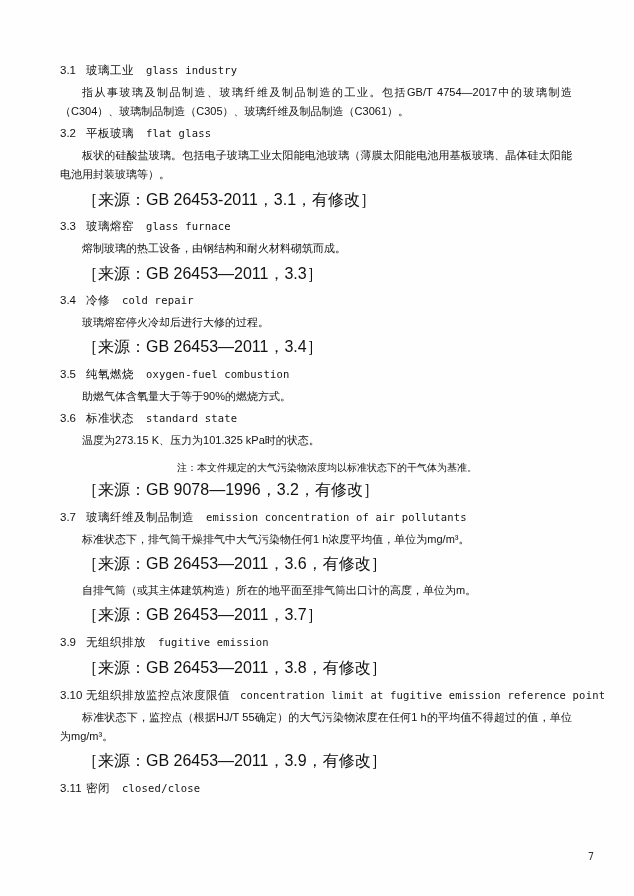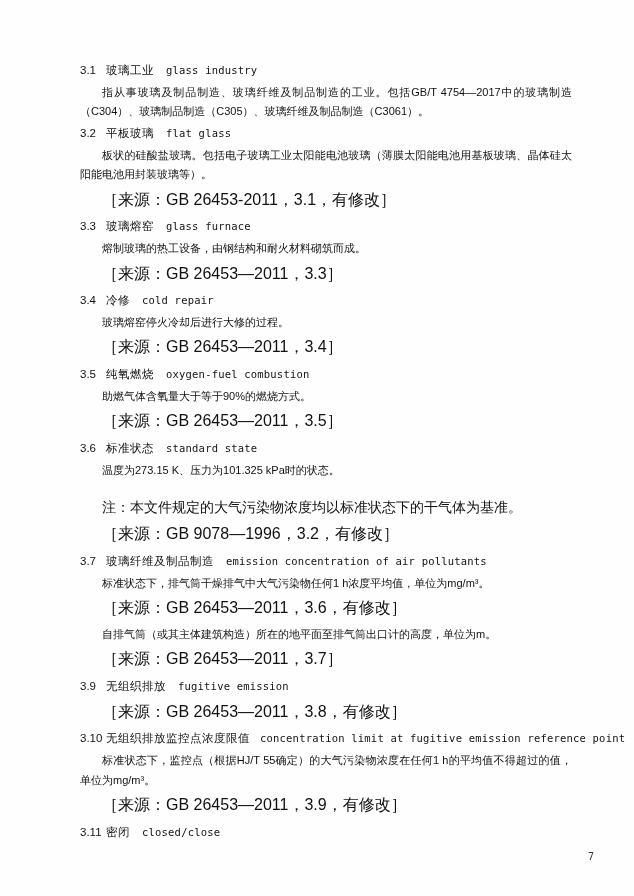"3.1 玻璃工业 glass industry" .page { padding: 60px 62px 30px 80px -> 60px 62px 30px 60px }
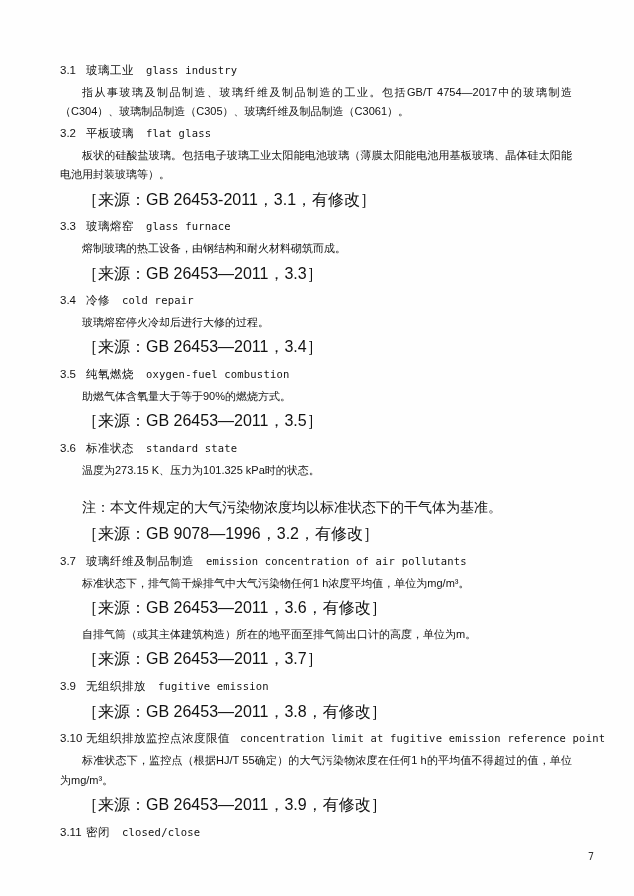"［来源：GB 26453—2011，3.5］" div.source { html: <div>［来源：GB 26453—2011，3.5］</div> -> none }
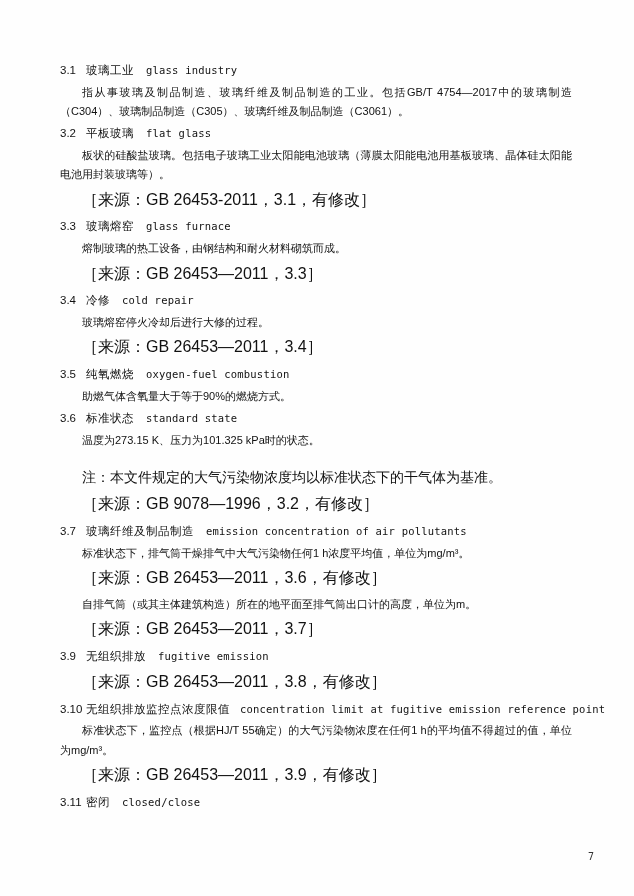"注：本文件规定的大气污染物浓度均以标准状态下的干气体为基准。" .note { font-size: 14px -> 10px; margin: 16px 0 0 0 -> 9px 0 0 0; text-align: none -> center }
